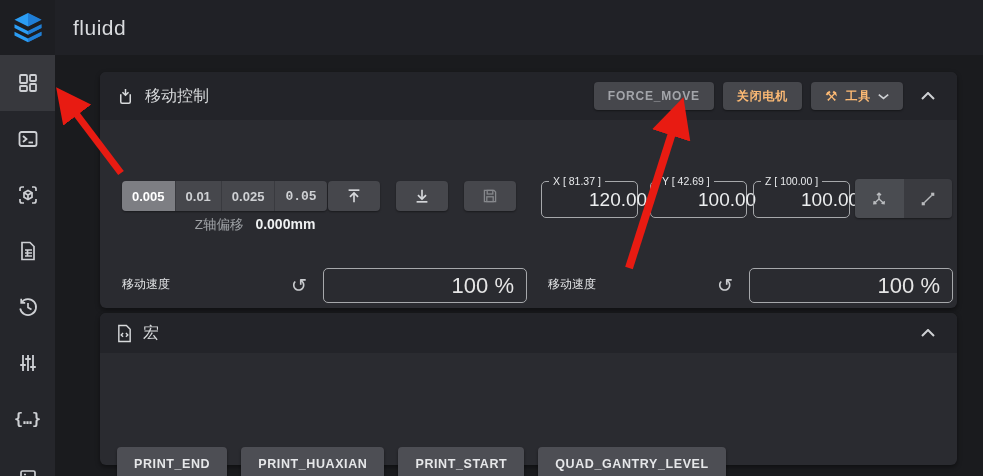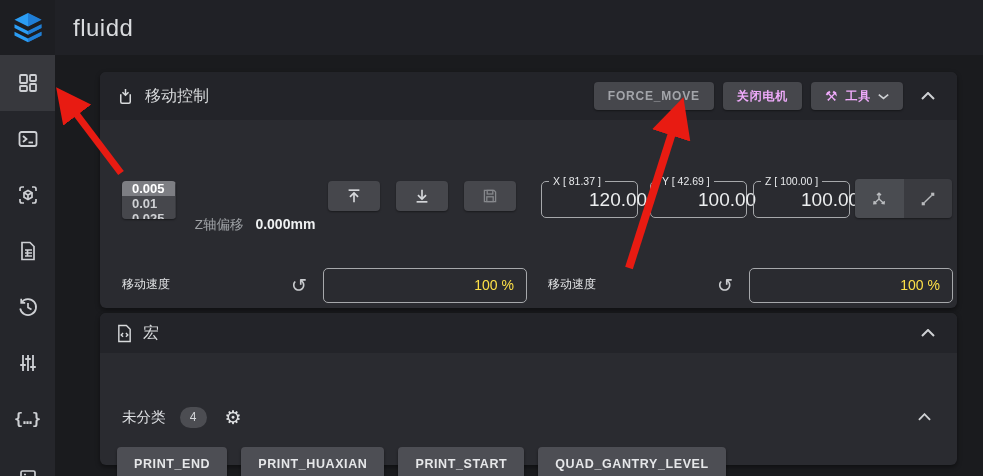"fluidd" .app-title { font-size: 24px -> 21px }
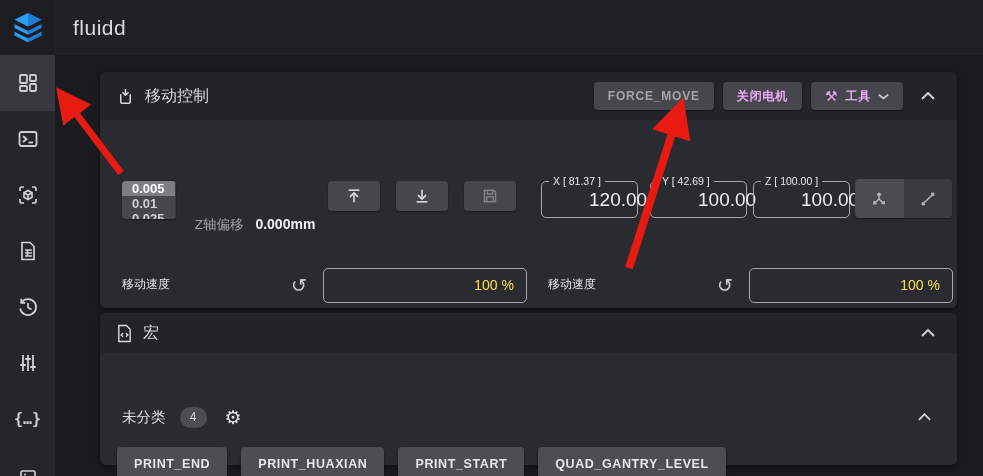"关闭电机" .hbtn { color: #f0abfc -> #fdba74 }
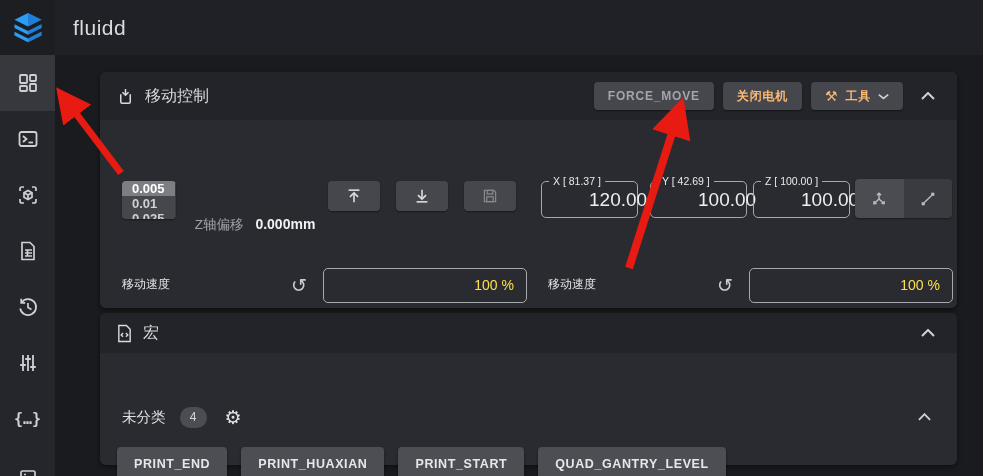"0.005" .step-group { flex-direction: column -> none; height: 38px -> 30px }
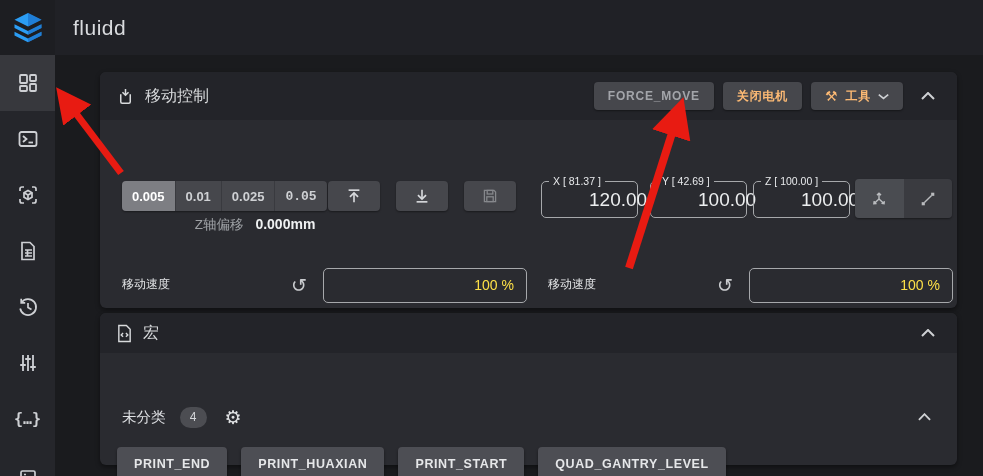"100 %" .pct-value { color: #fde047 -> #e5e5e5; font-size: 14px -> 22px }
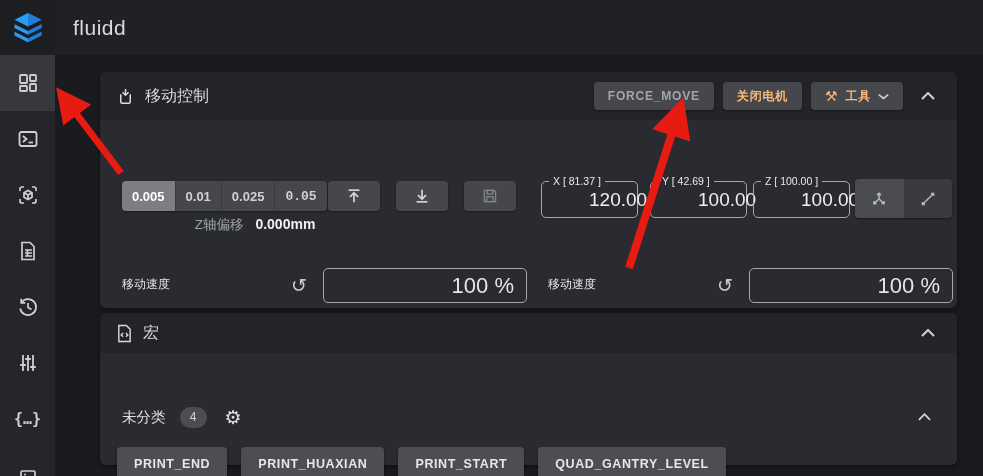"未分类" div.cat-row { html: <div> <span>未分类</span> <span>4</span> <button>⚙</button> <span></span> <button> <svg> <polyline></polyline> </svg> </button> </div> -> none }
